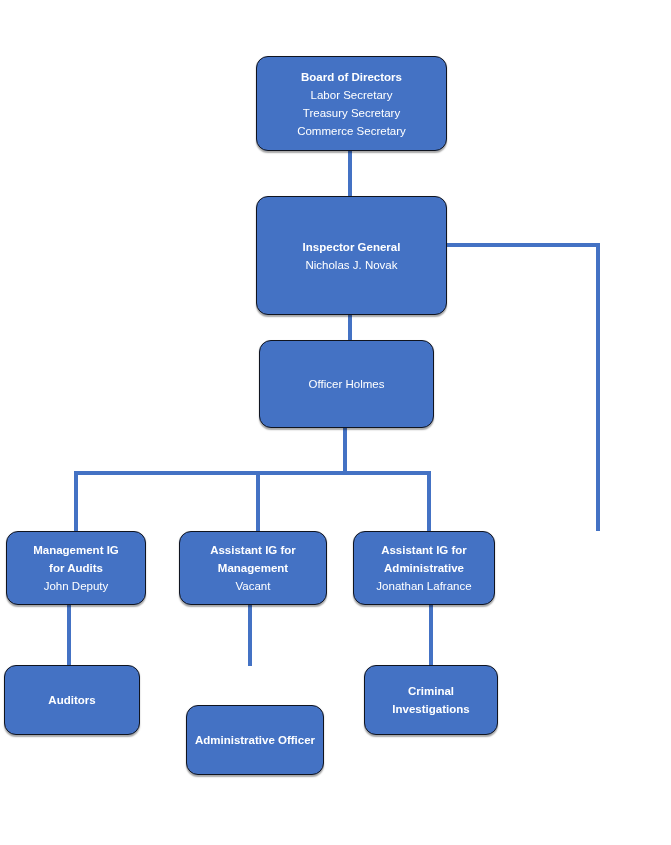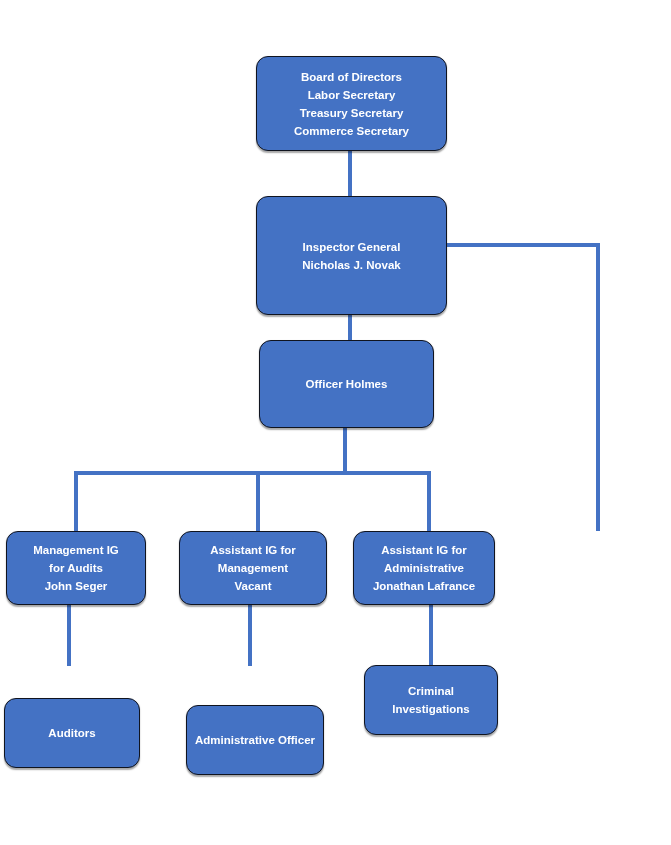"Labor Secretary" .node .s { font-weight: bold -> normal }
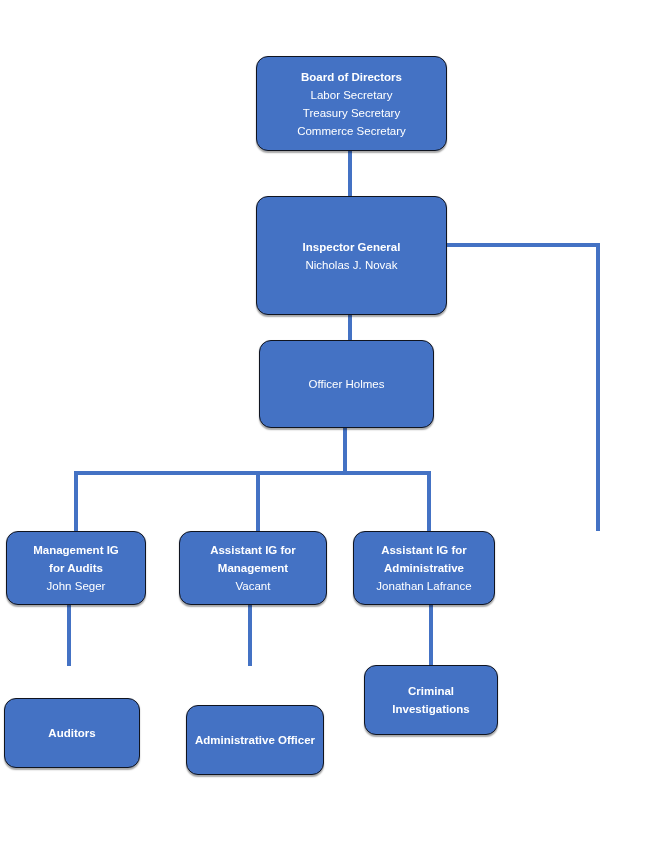"John Seger" div.s { text: Seger -> Deputy }
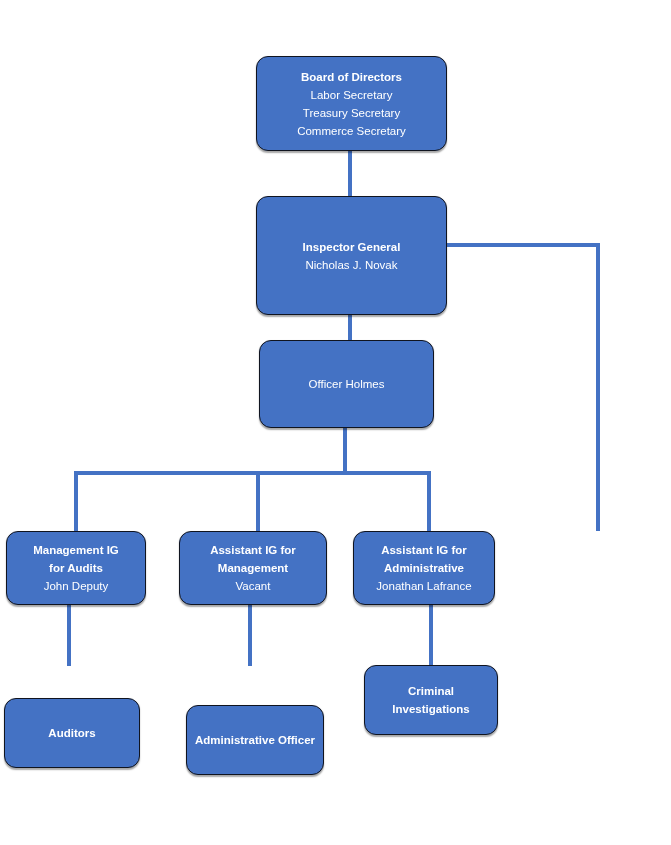"Auditors" .n-auditors { top: 698px -> 665px }
